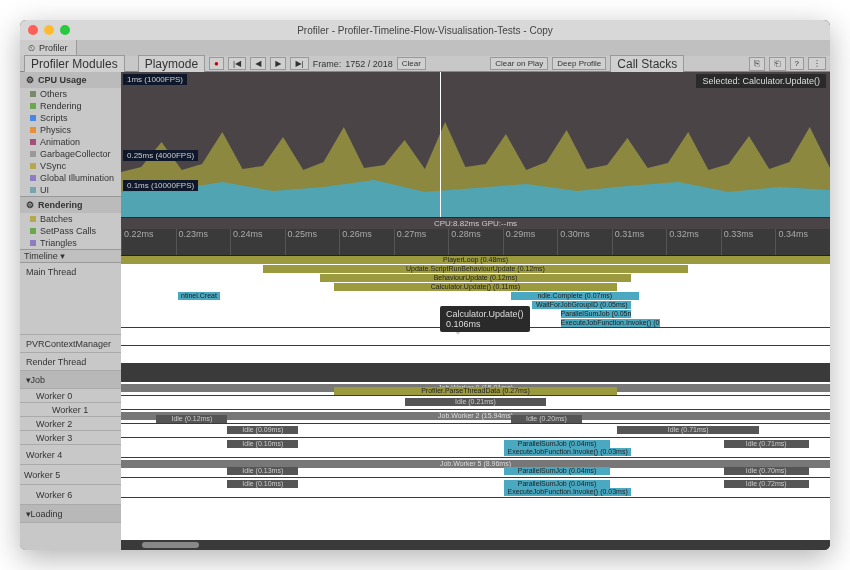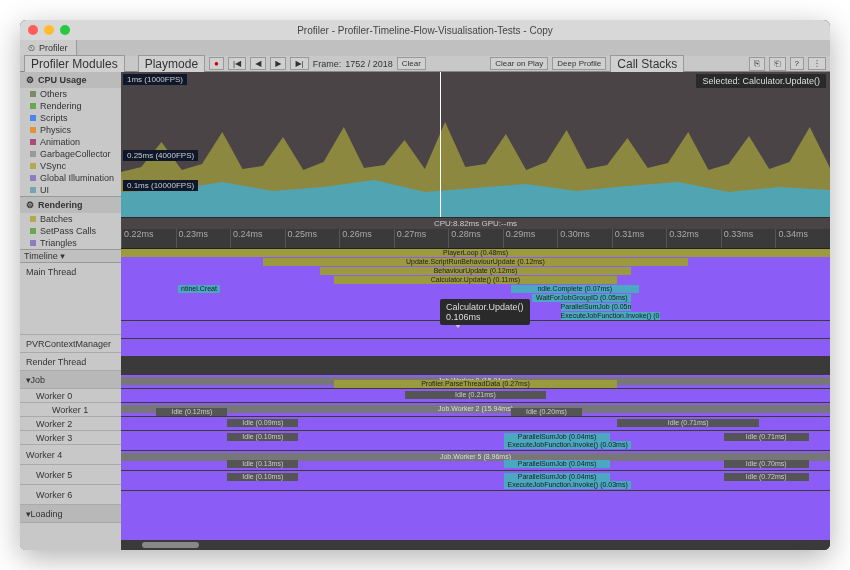"0.22ms" .ruler { height: 20px -> 27px }
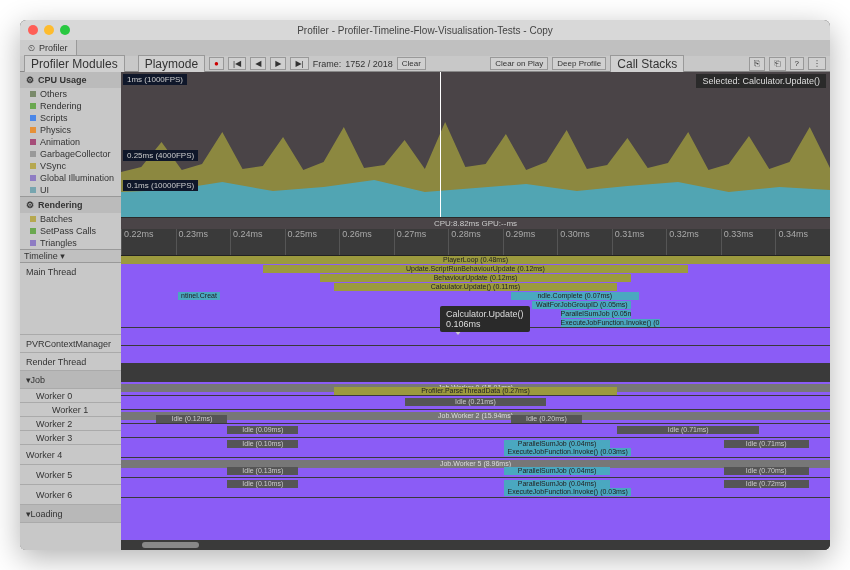"Calculator.Update()" .tl-tracks { background: #8b5cf6 -> #ffffff }
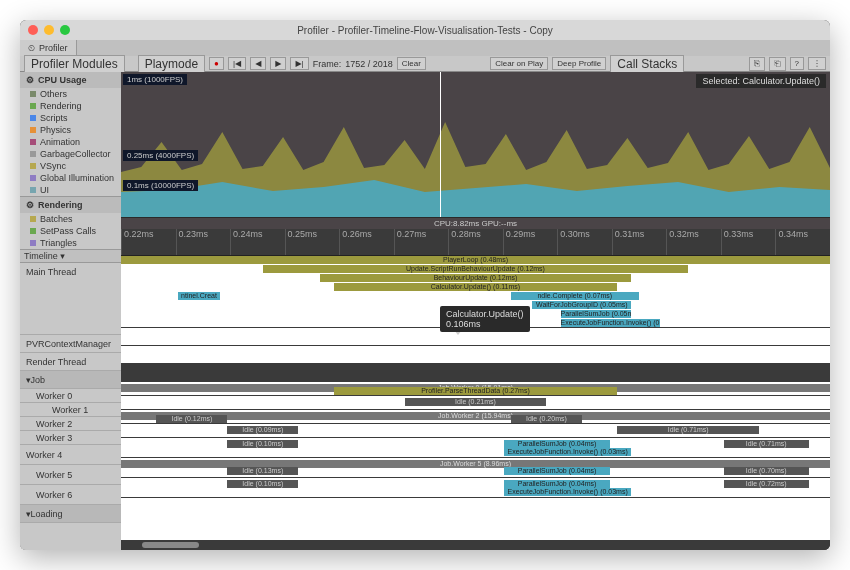"Worker 5" div.tl-label { padding-left: 16px -> 4px }
